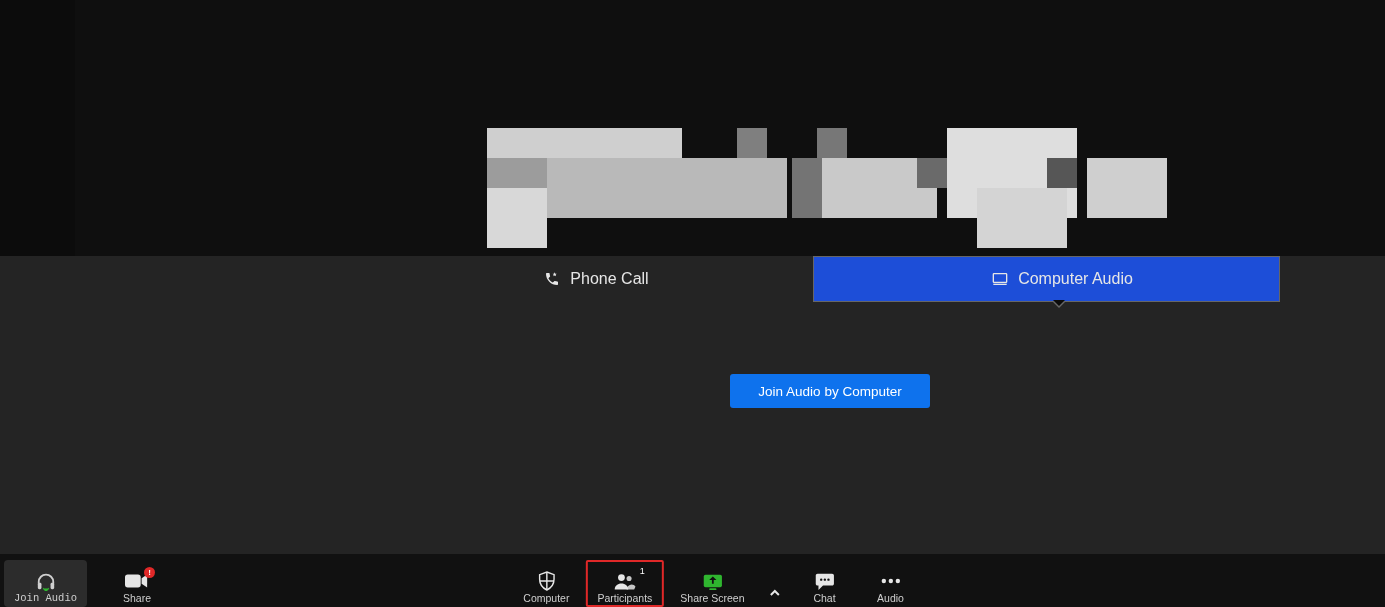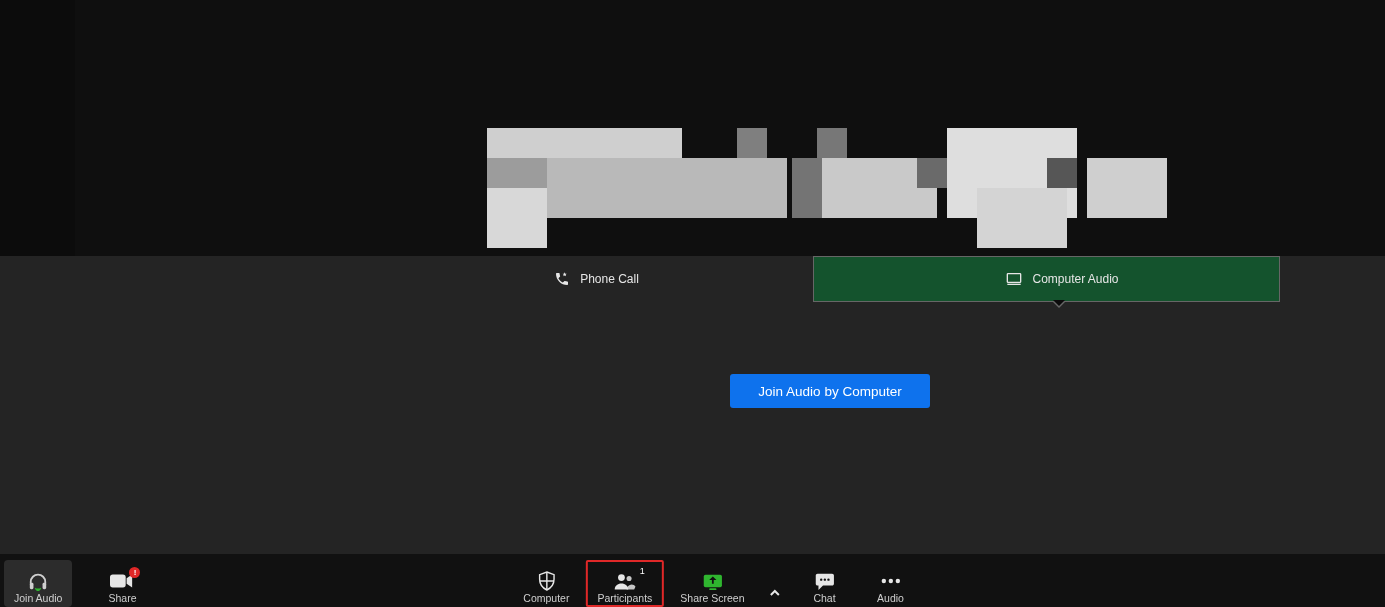"Phone Call" .tab { font-size: 12px -> 16px }
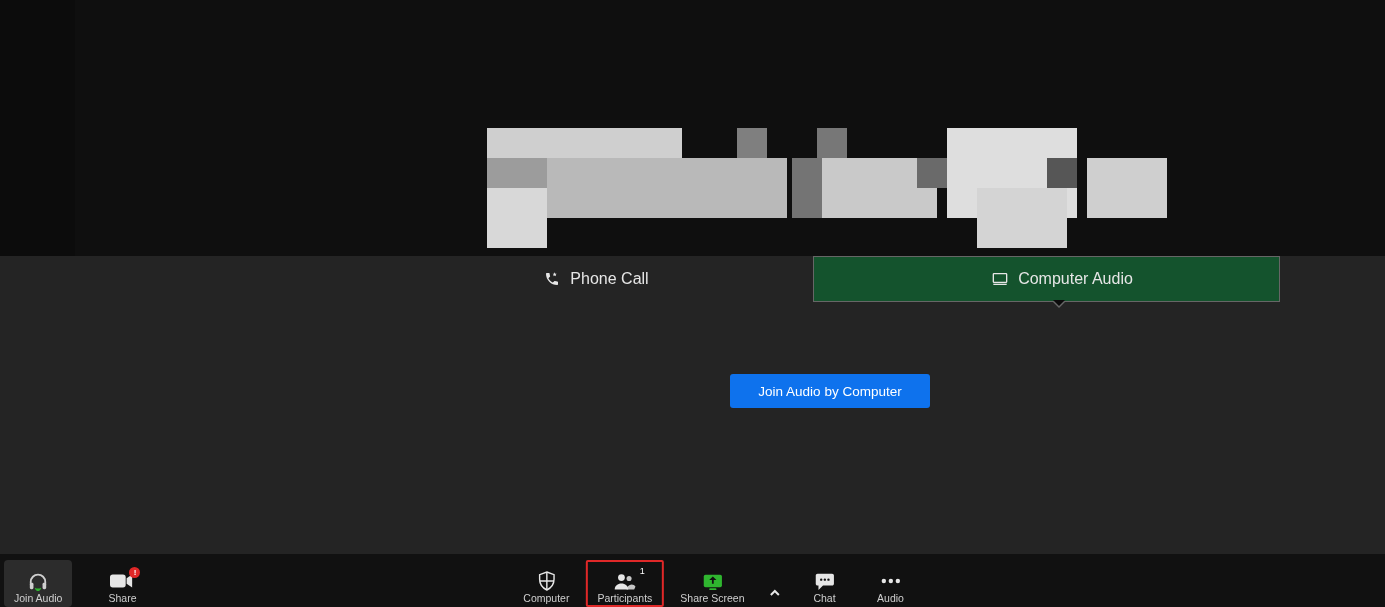"Computer Audio" .tab.computer { background: #14532d -> #1d4ed8 }
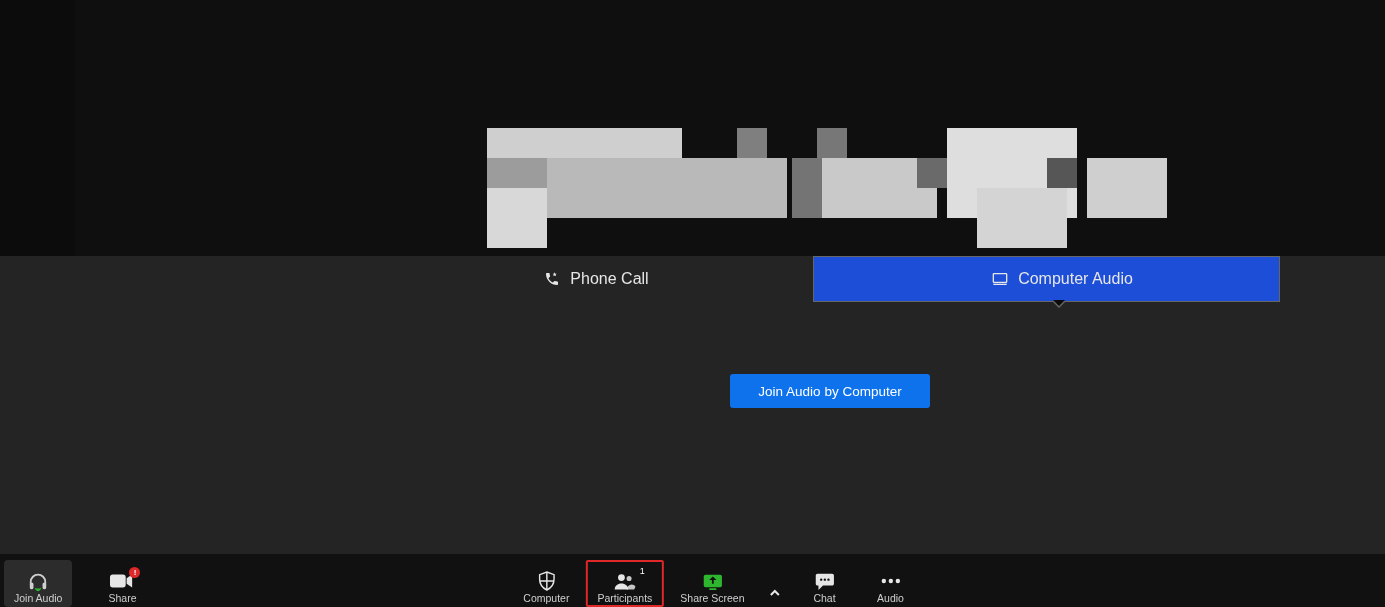"Join Audio" .tb-item.join-audio { font-family: none -> Liberation Mono, monospace }
